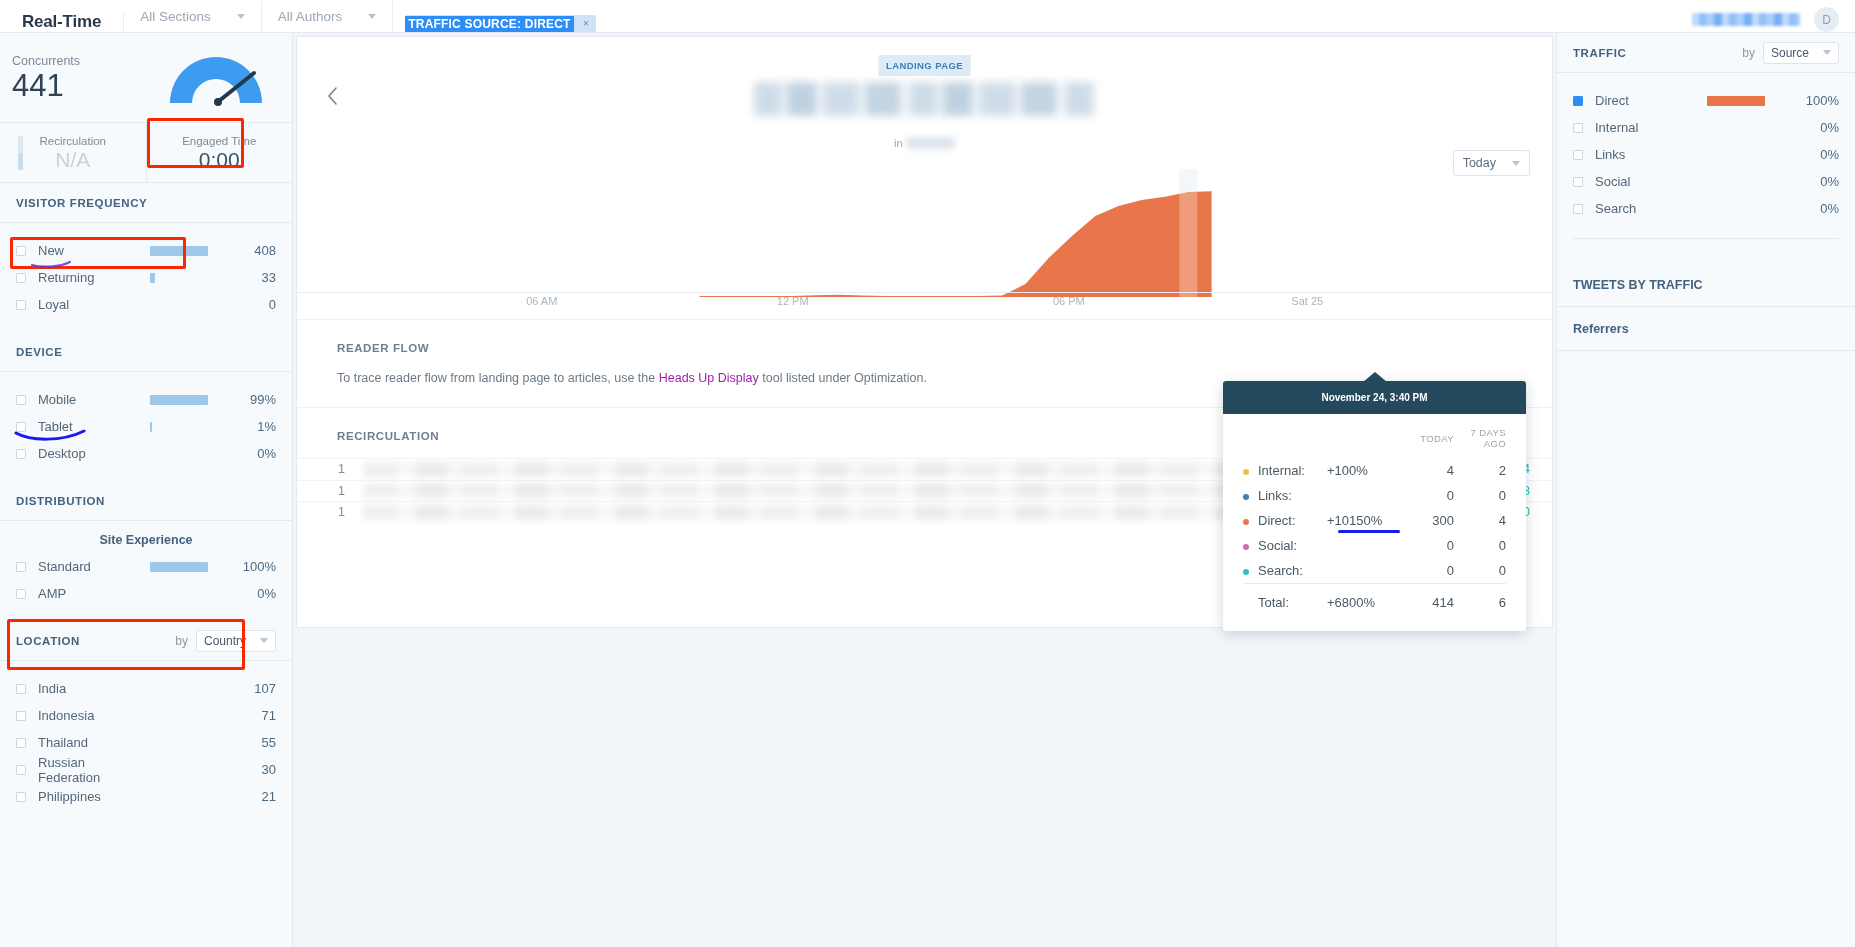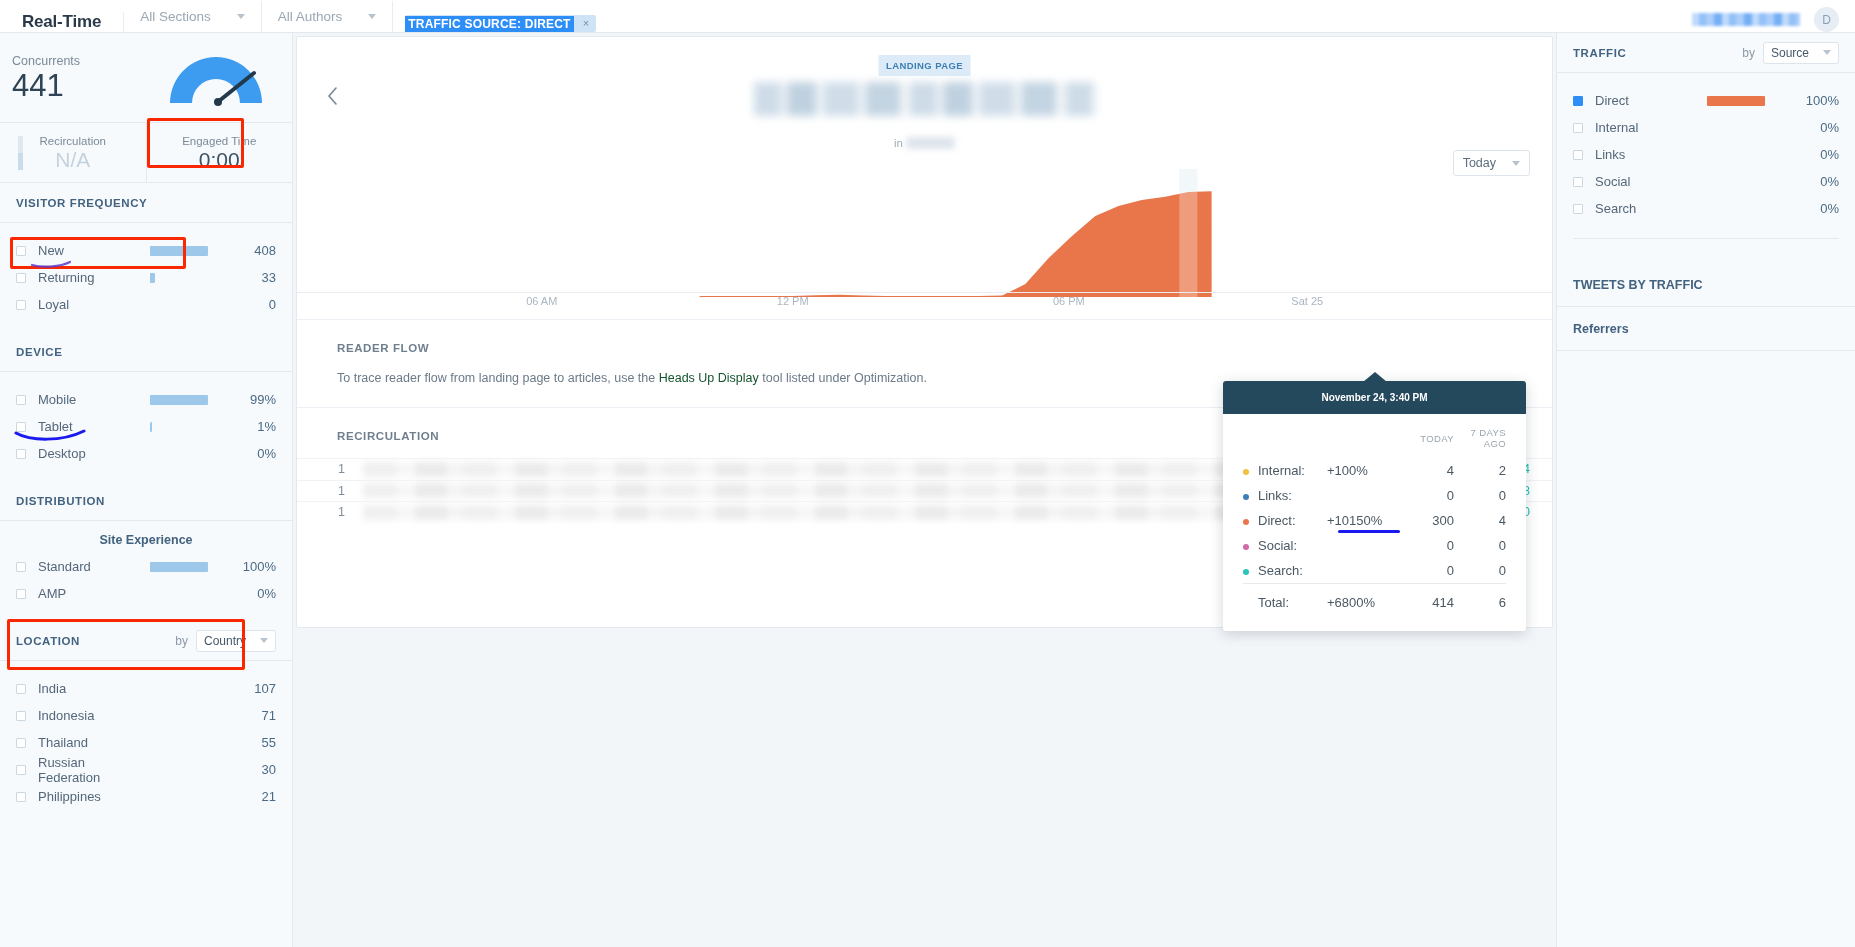"Heads Up Display" .rf-link { color: #14532d -> #a21caf }
